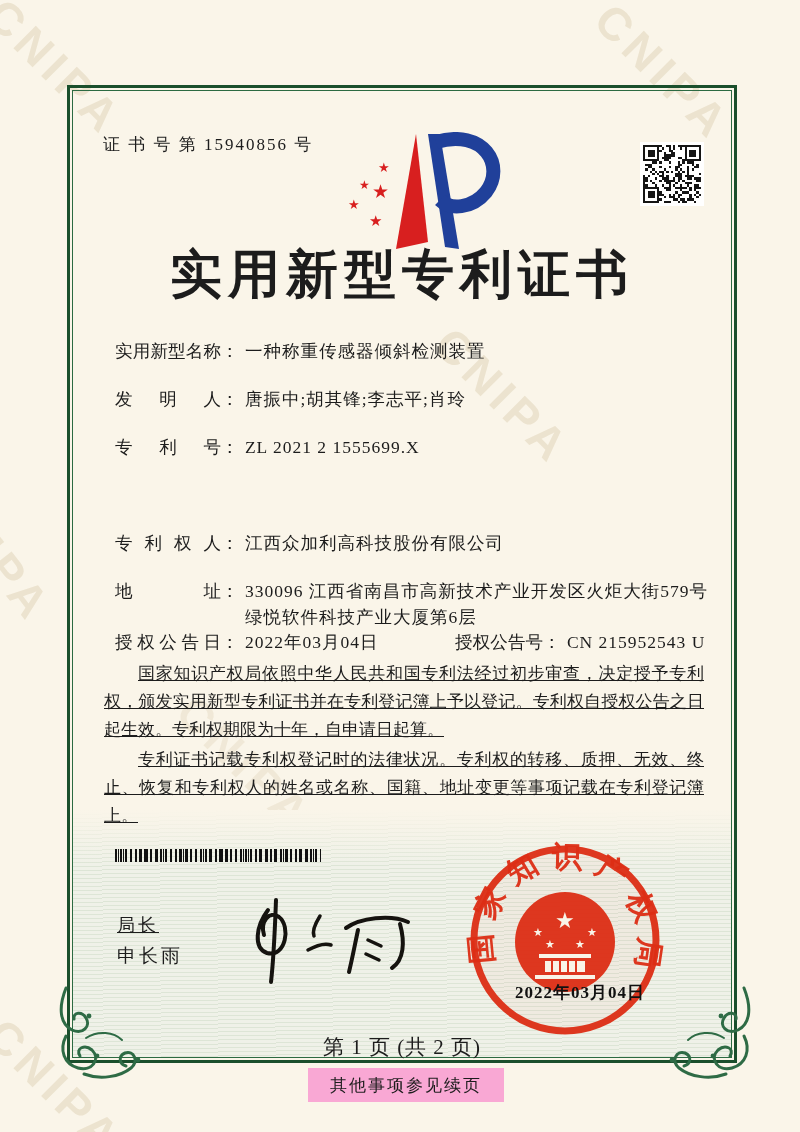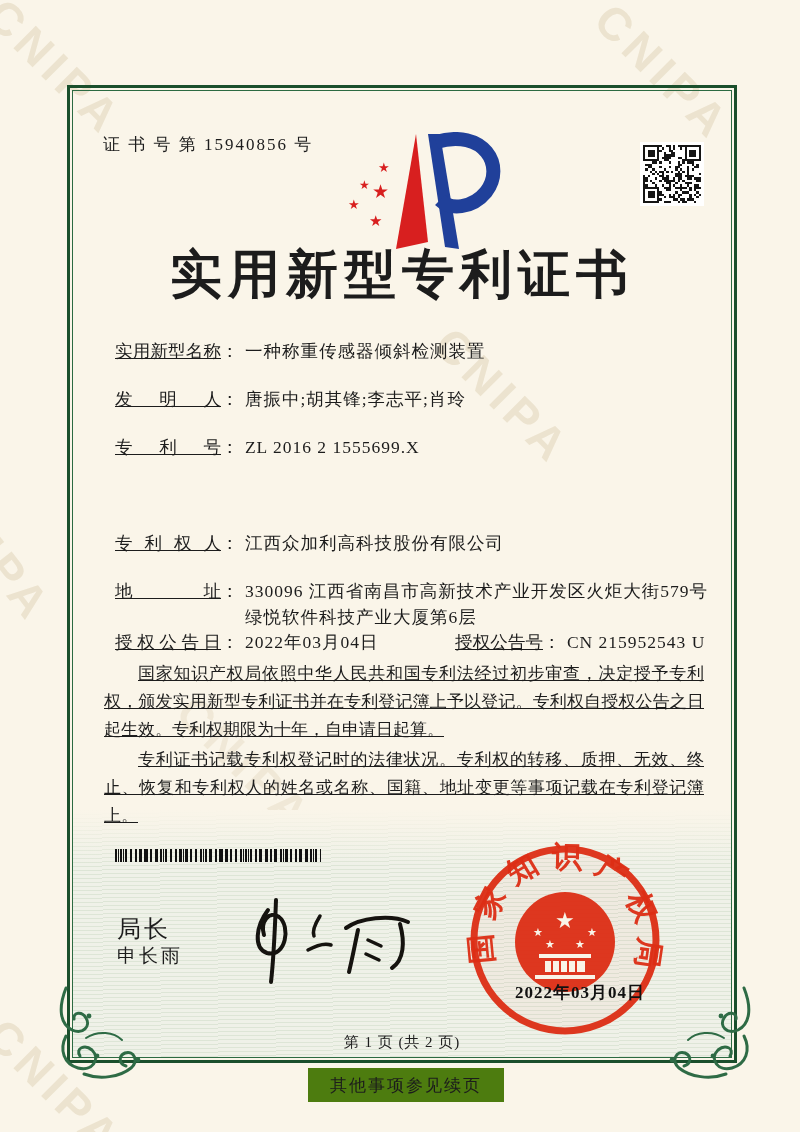"实用新型名称" .flabel { text-decoration: underline -> none }
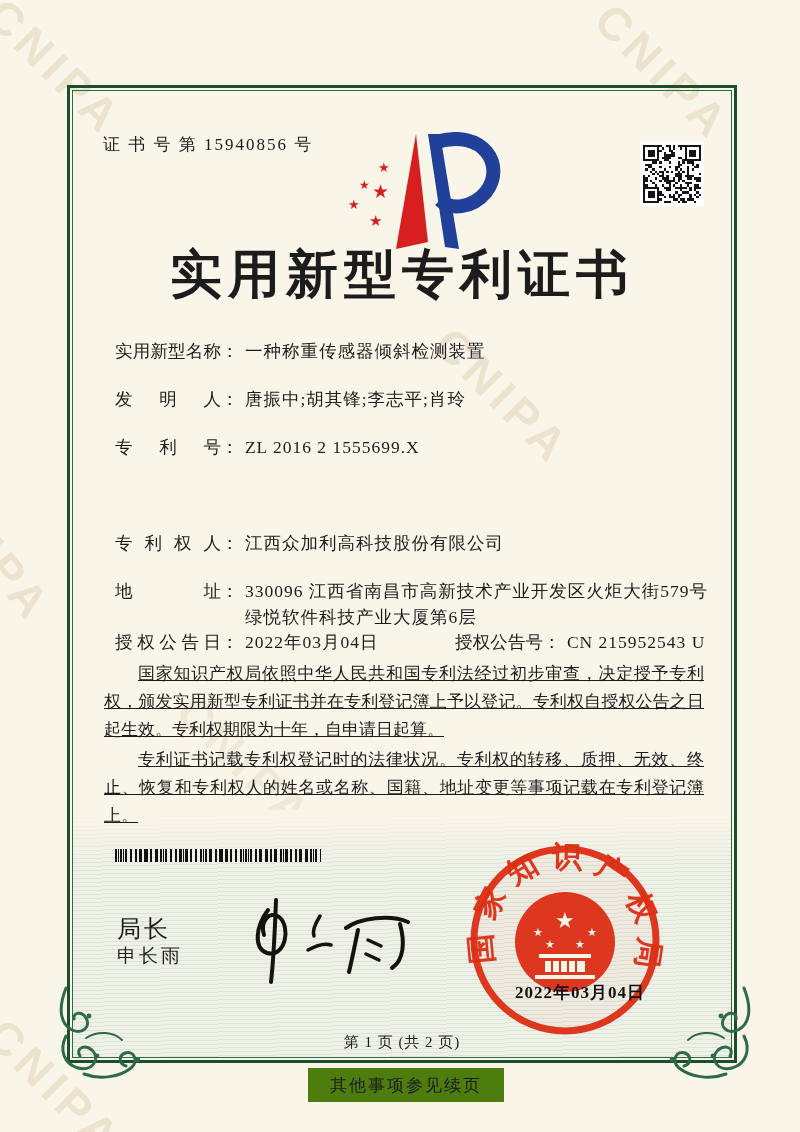"ZL 2016 2 1555699.X" span.fvalue { text: 2016 -> 2021 }
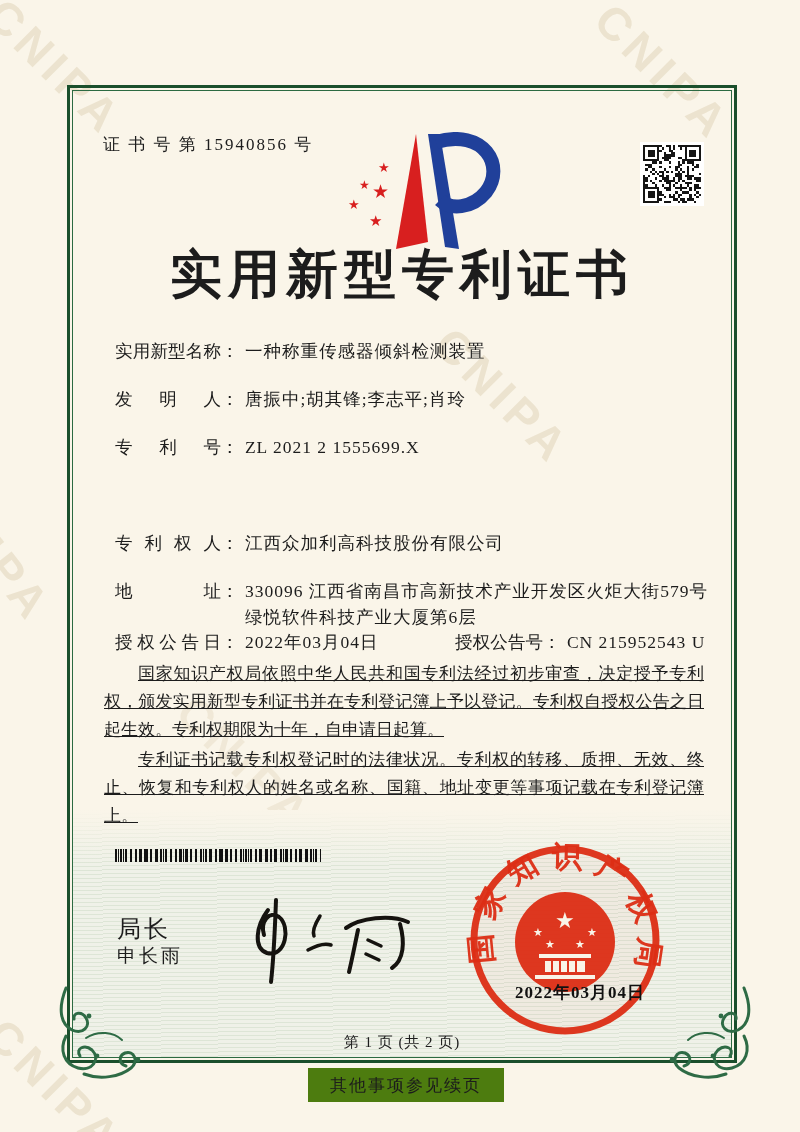"局长" .director-title { font-size: 24px -> 18px; text-decoration: none -> underline }
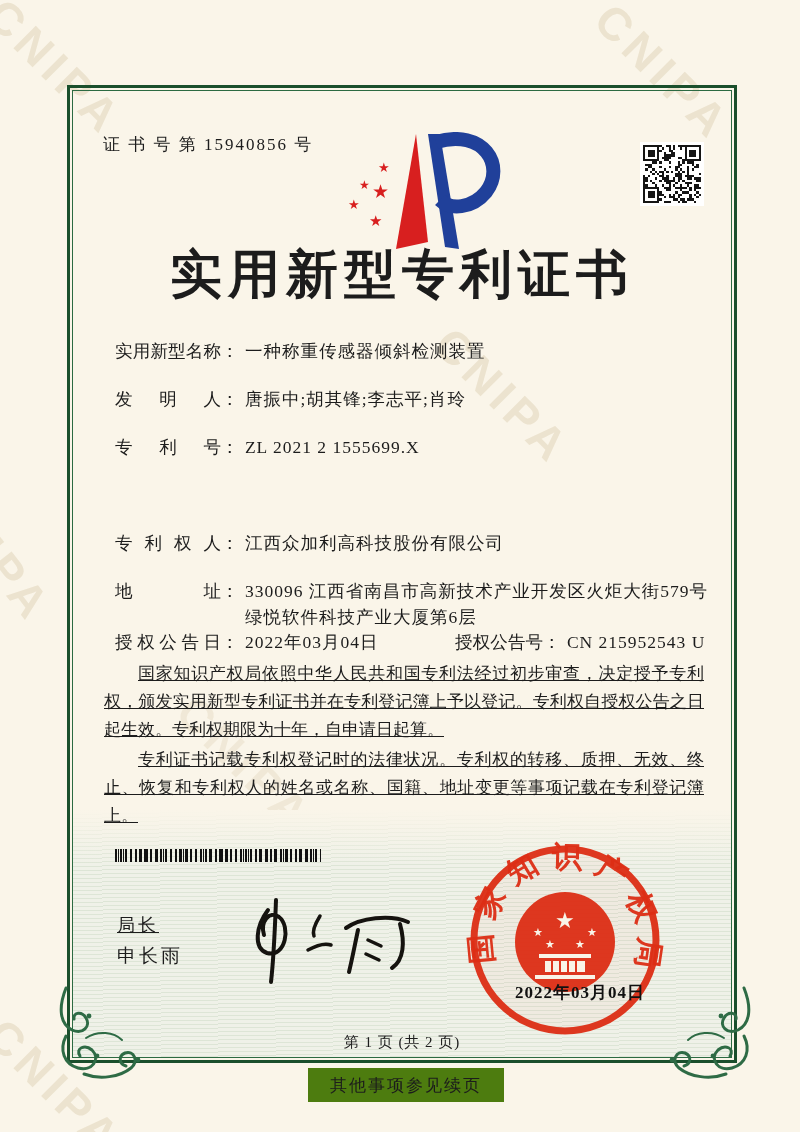"第 1 页 (共 2" .page-info { font-size: 15px -> 21px }
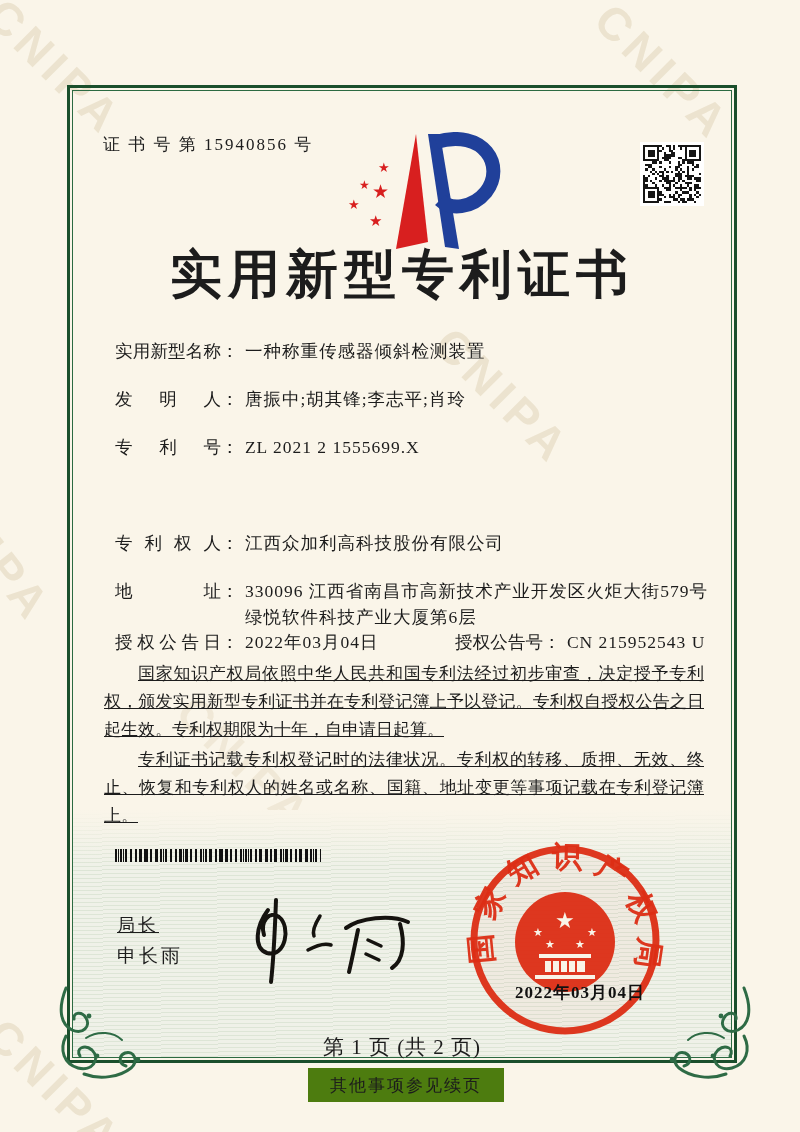"其他事项参见续页" .footer-box { background: #4d7c0f -> #f9a8d4 }
